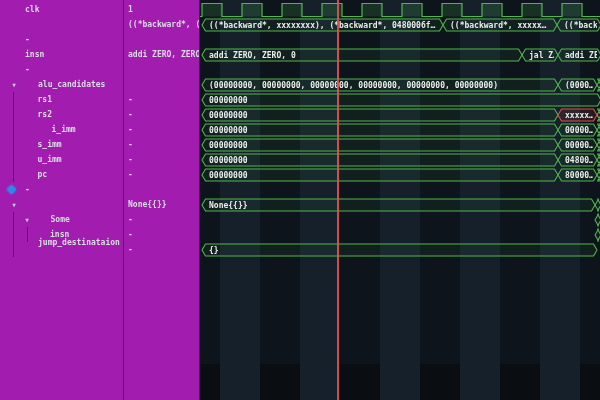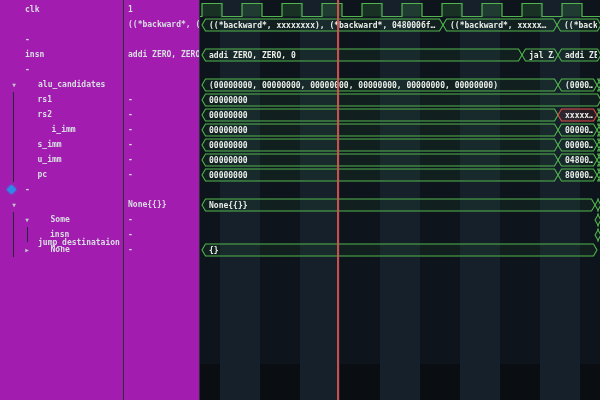"None" div.trow { html: <div><span>▶</span><span>None</span></div> -> none }
